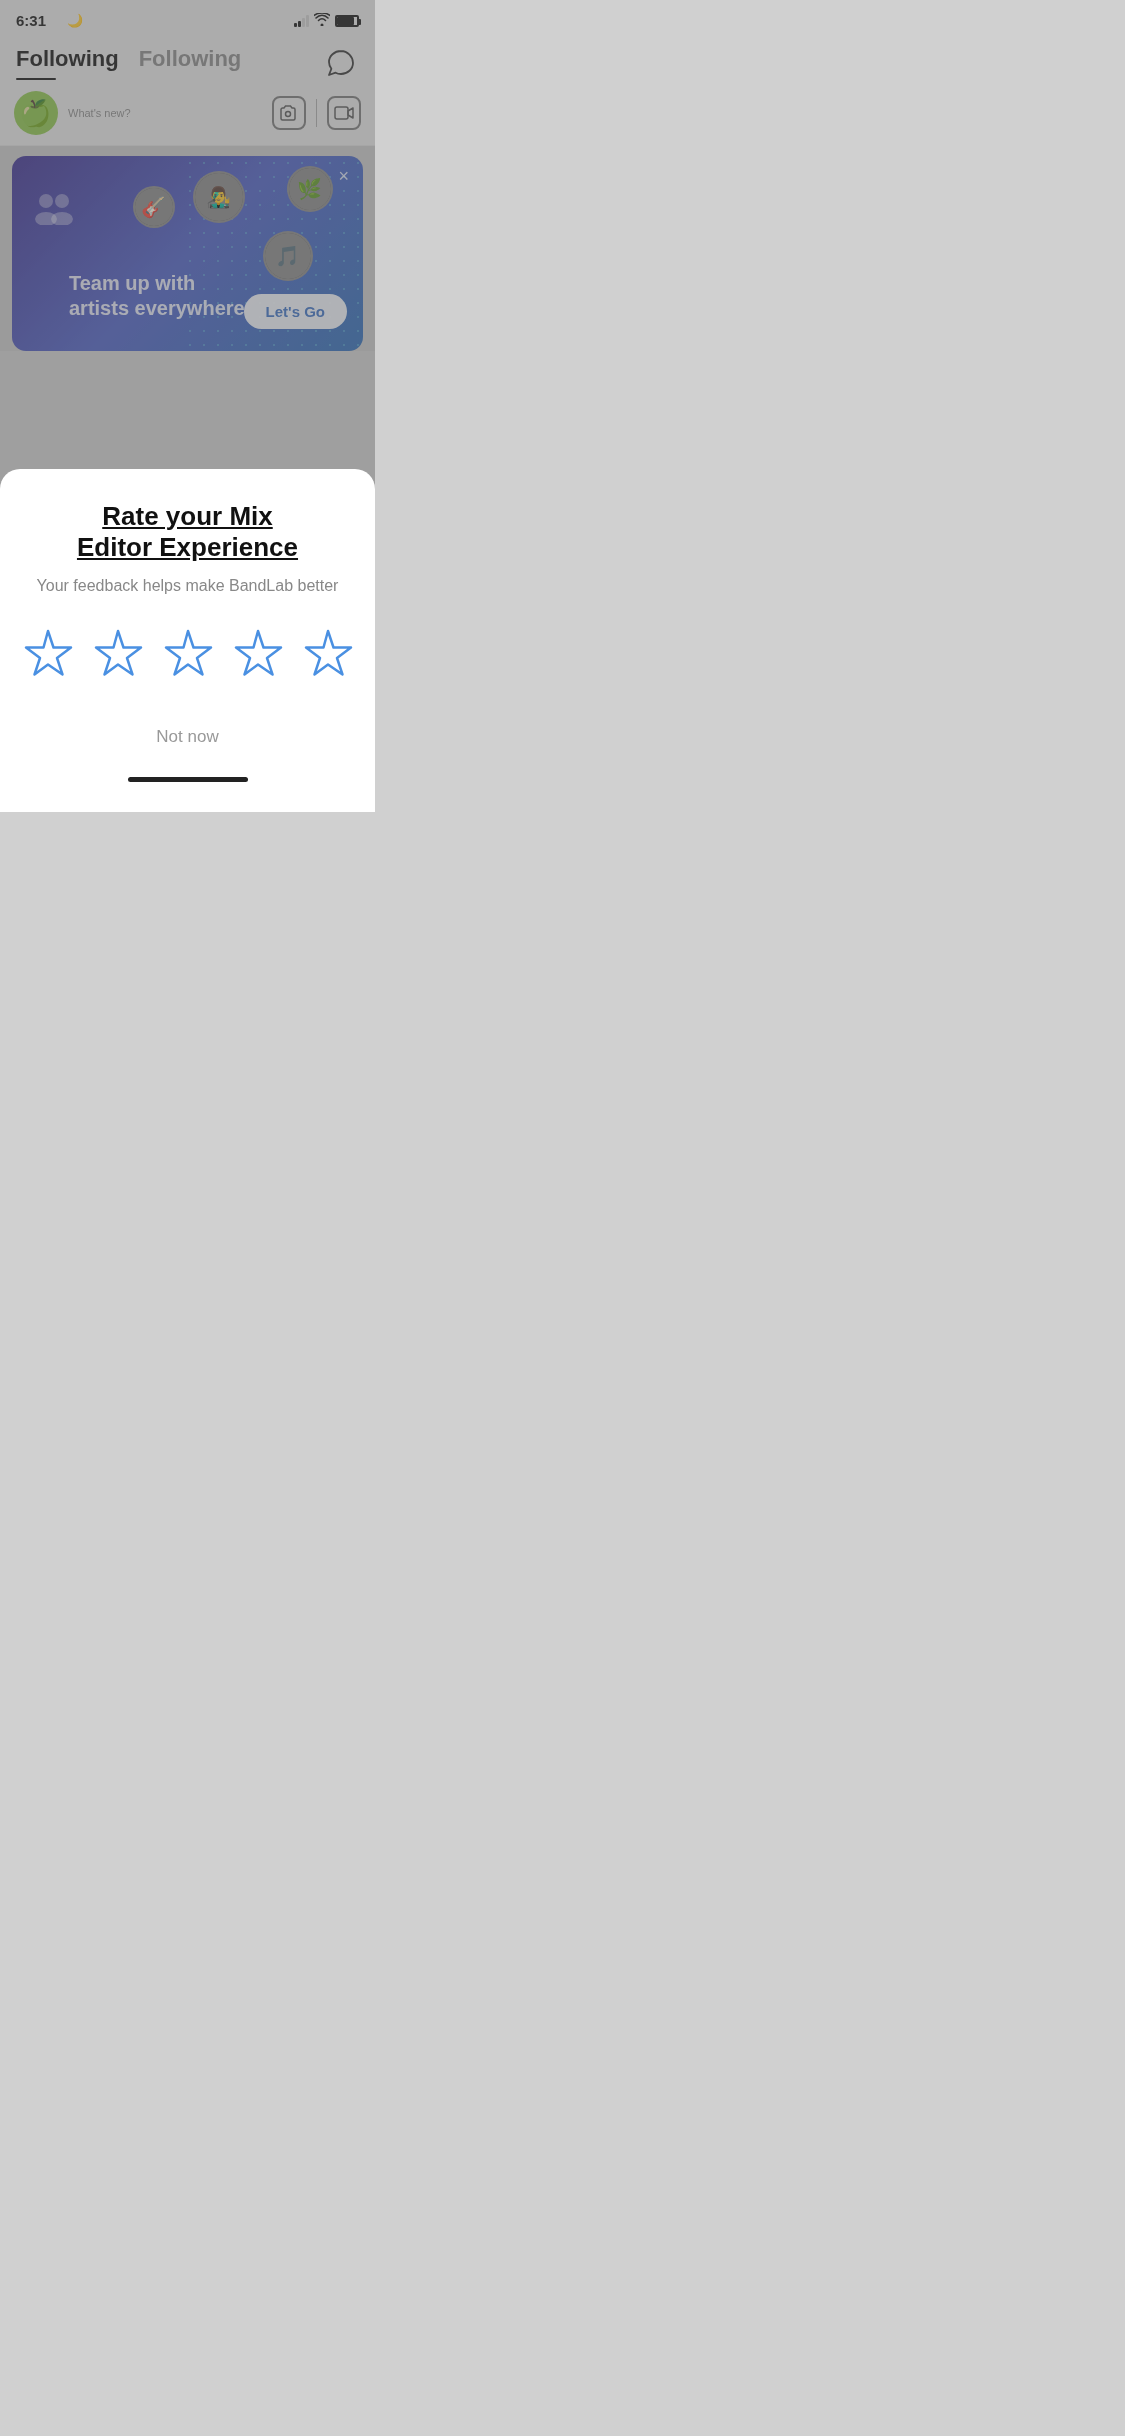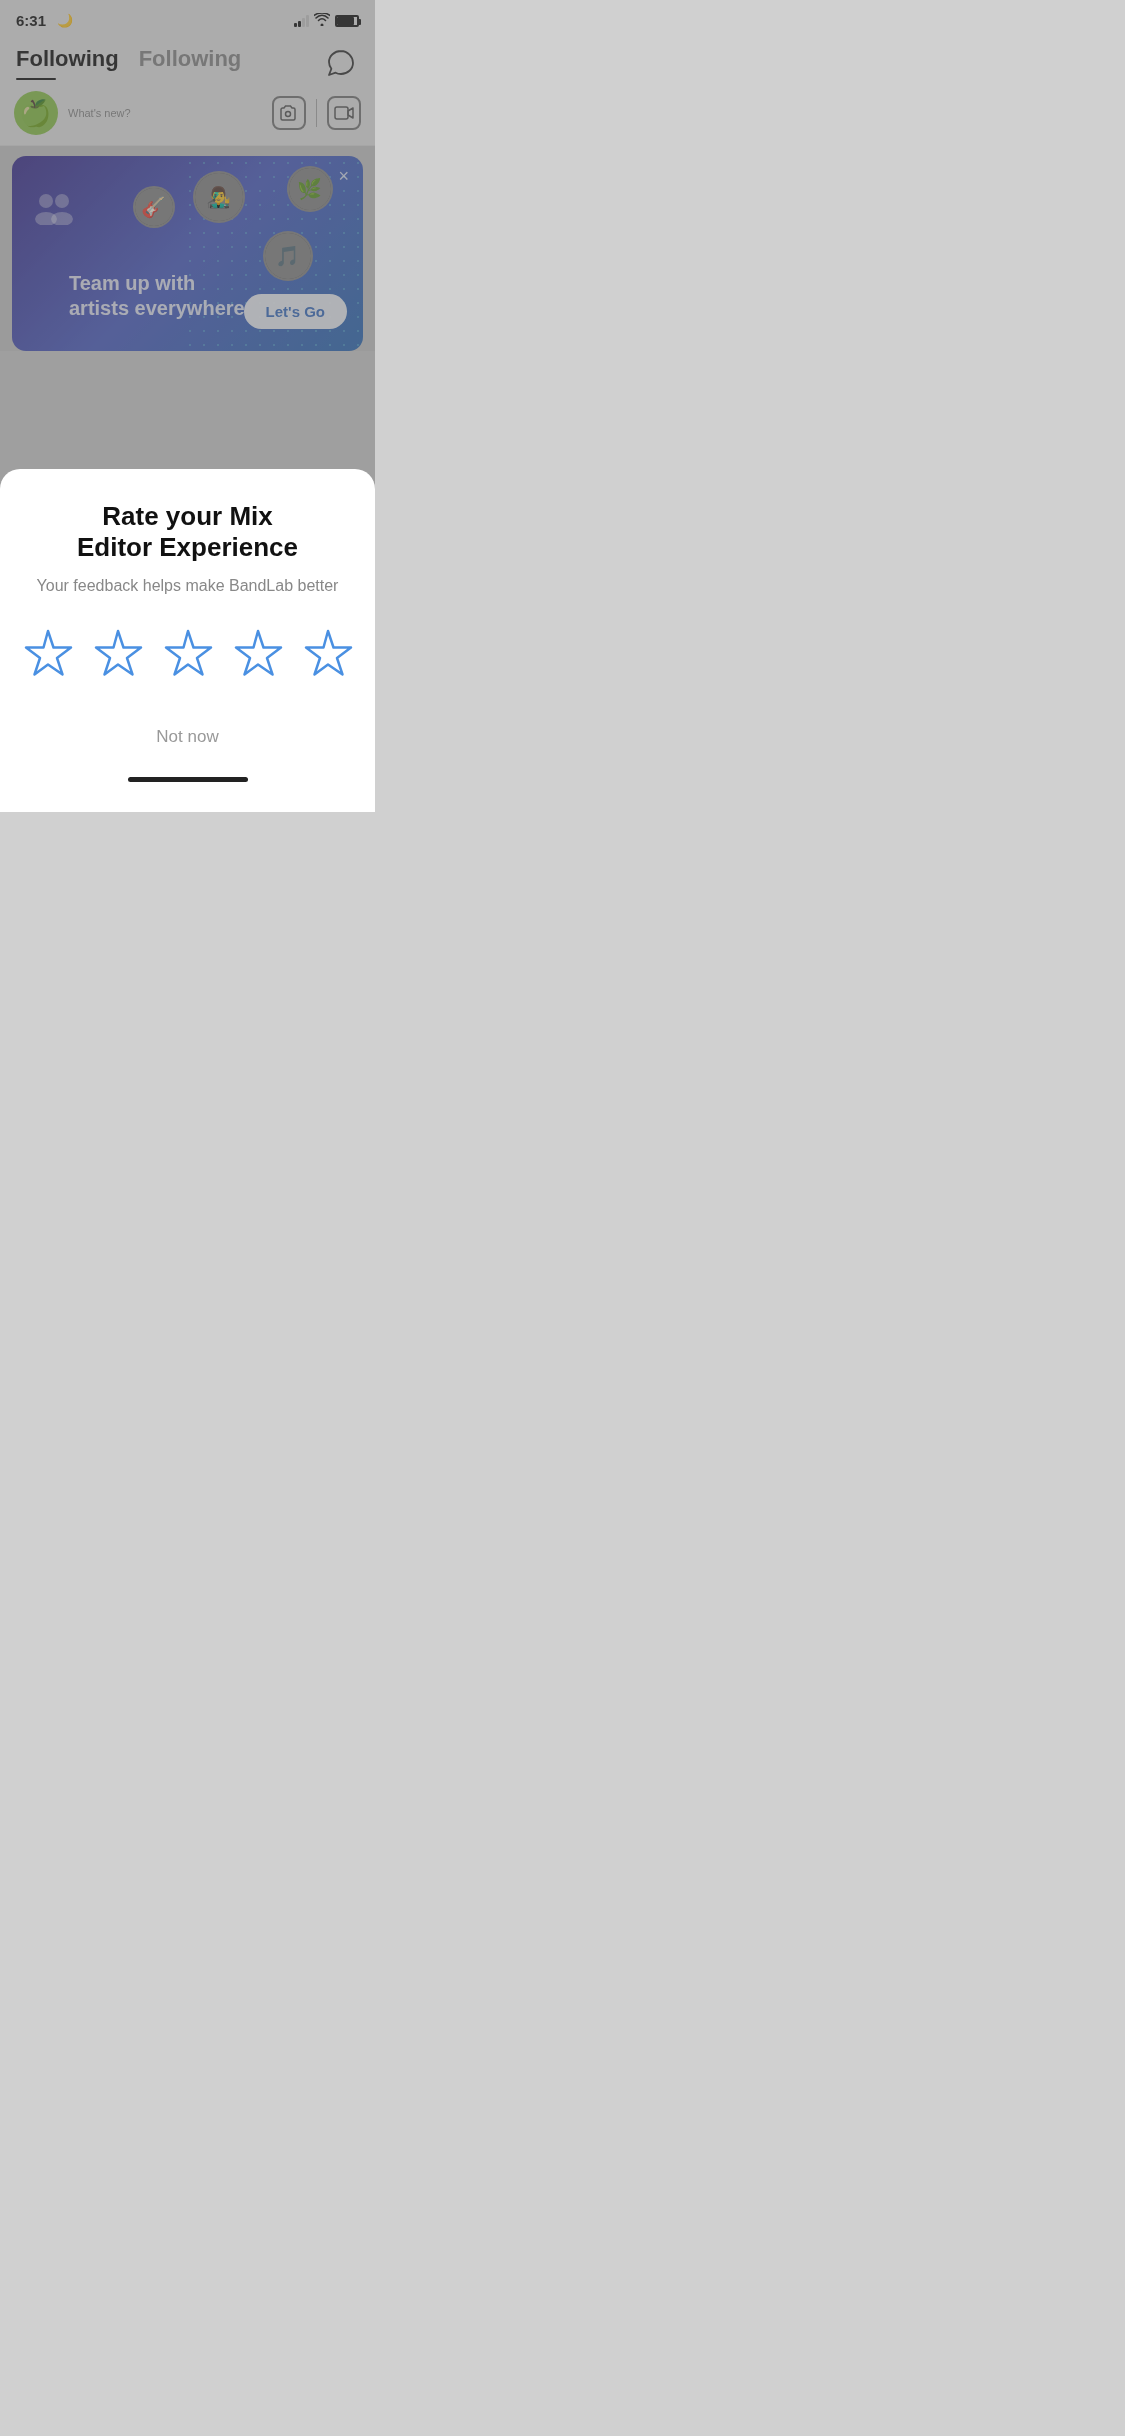"6:31" div { gap: 8px -> 18px }
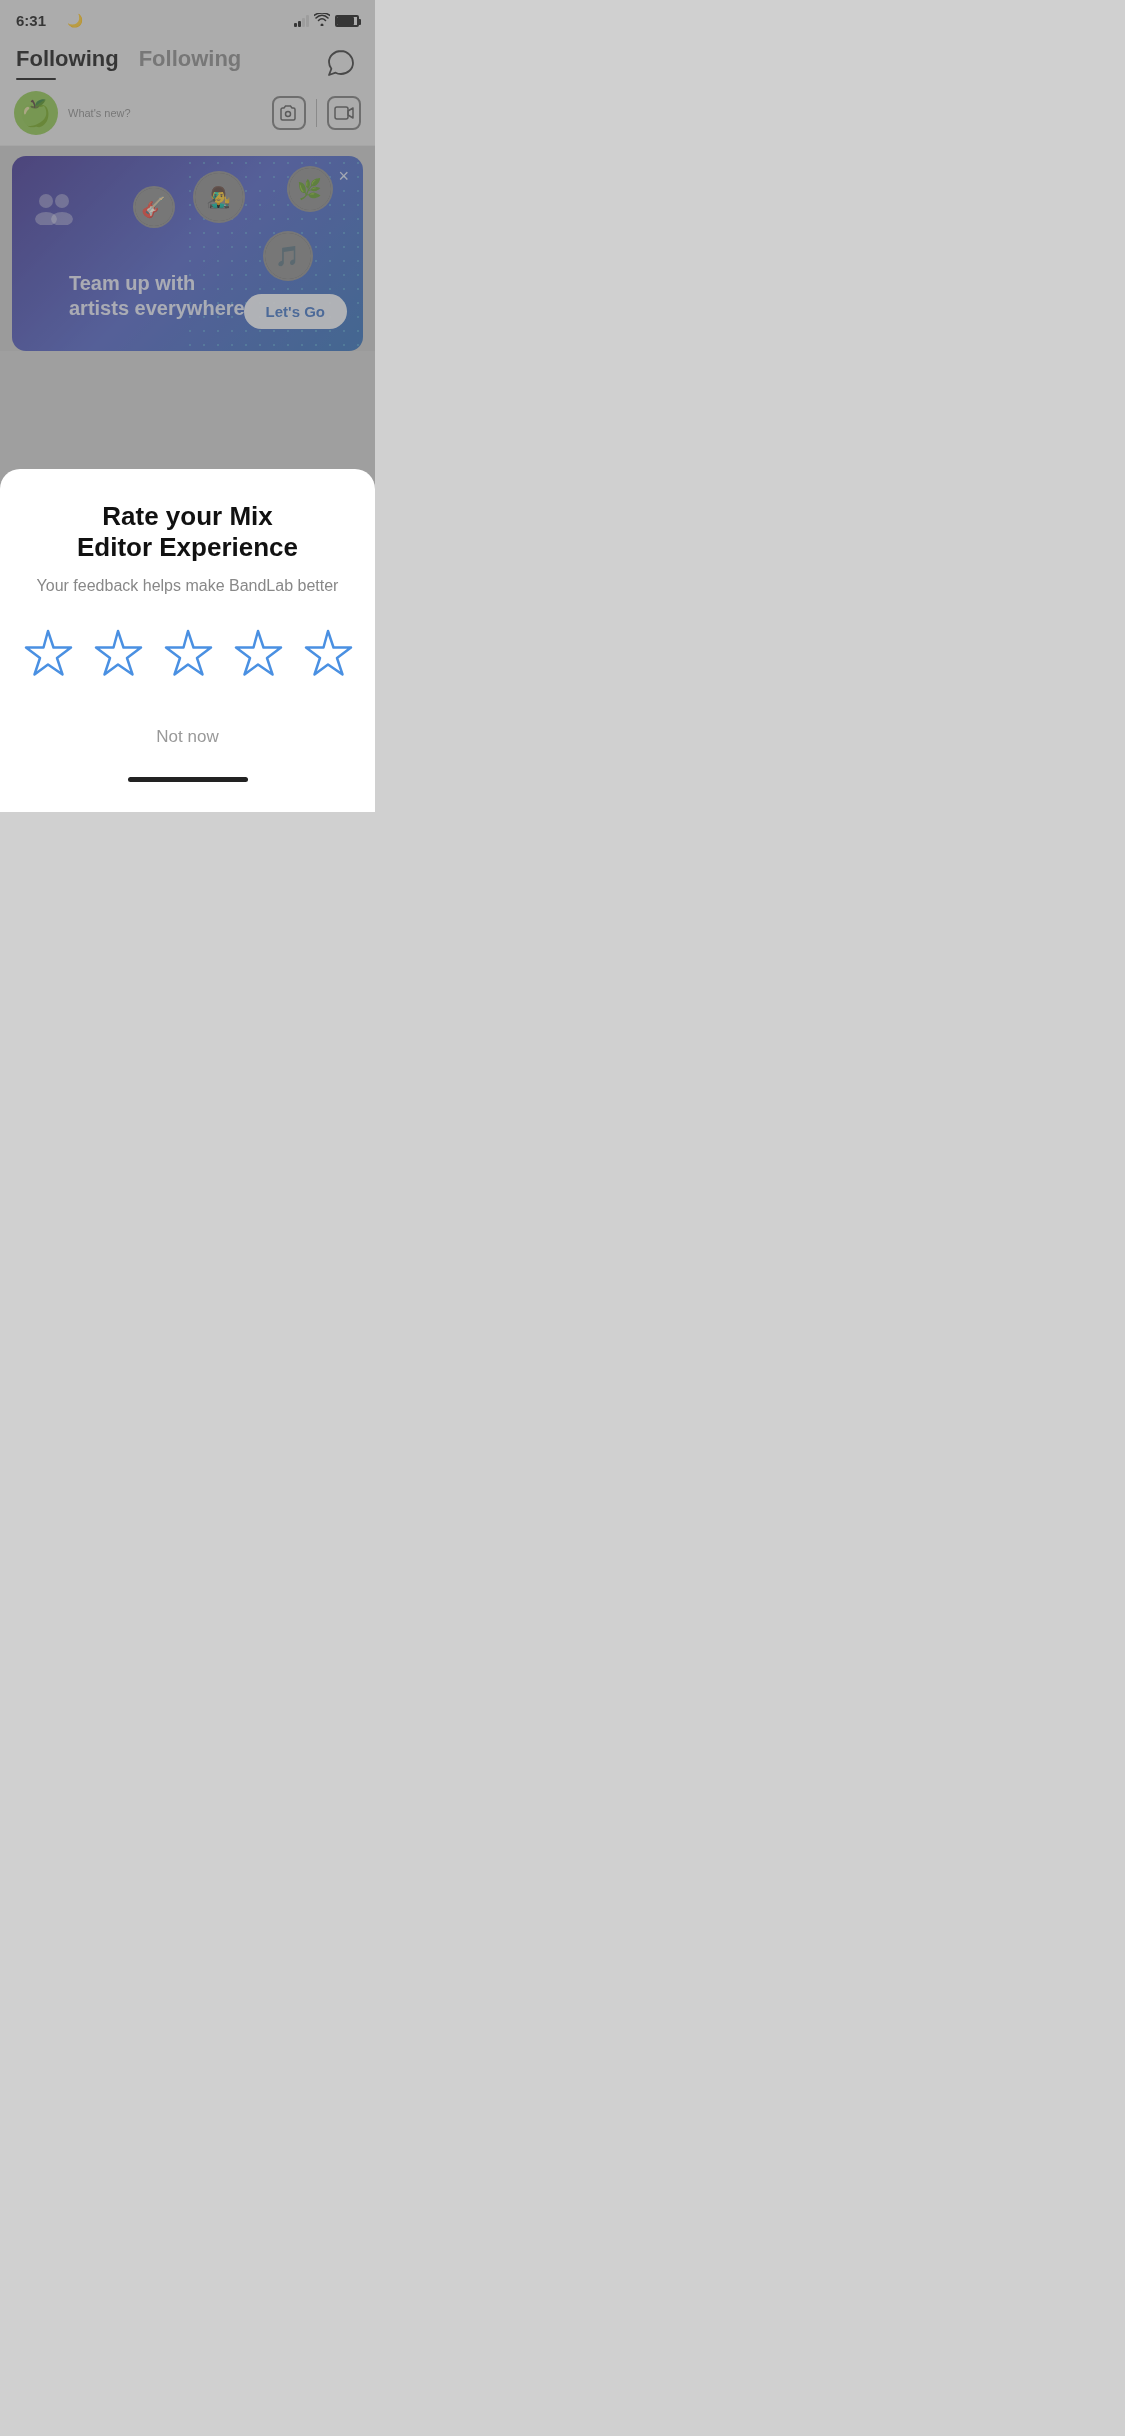"Rate your Mix" .sheet-title { text-decoration: none -> underline }
